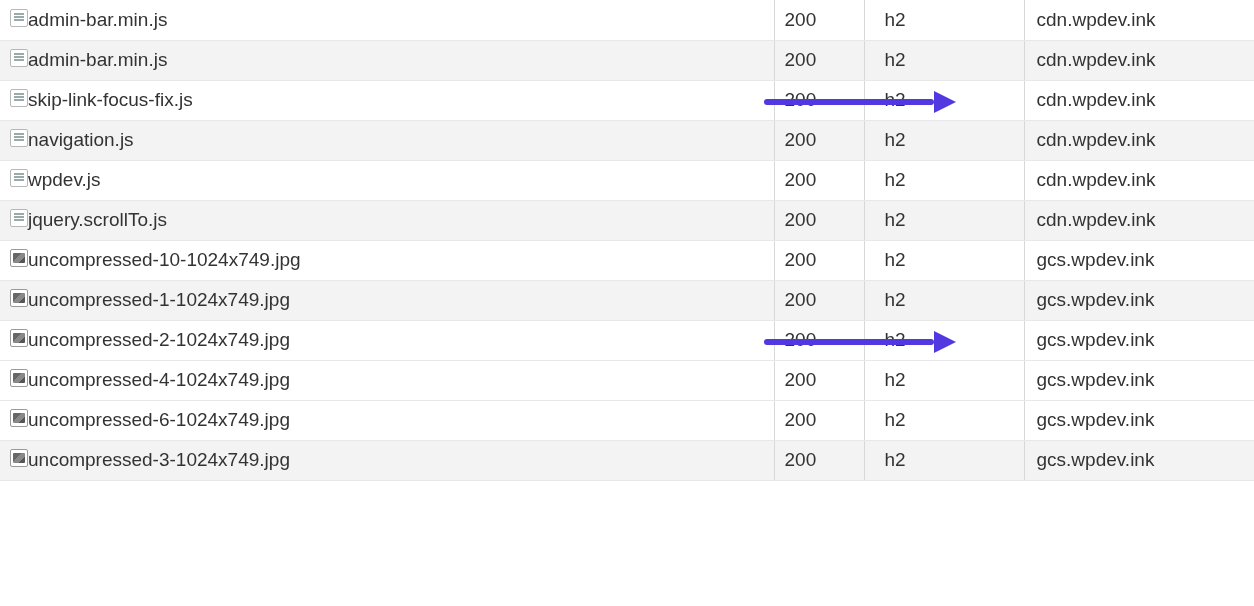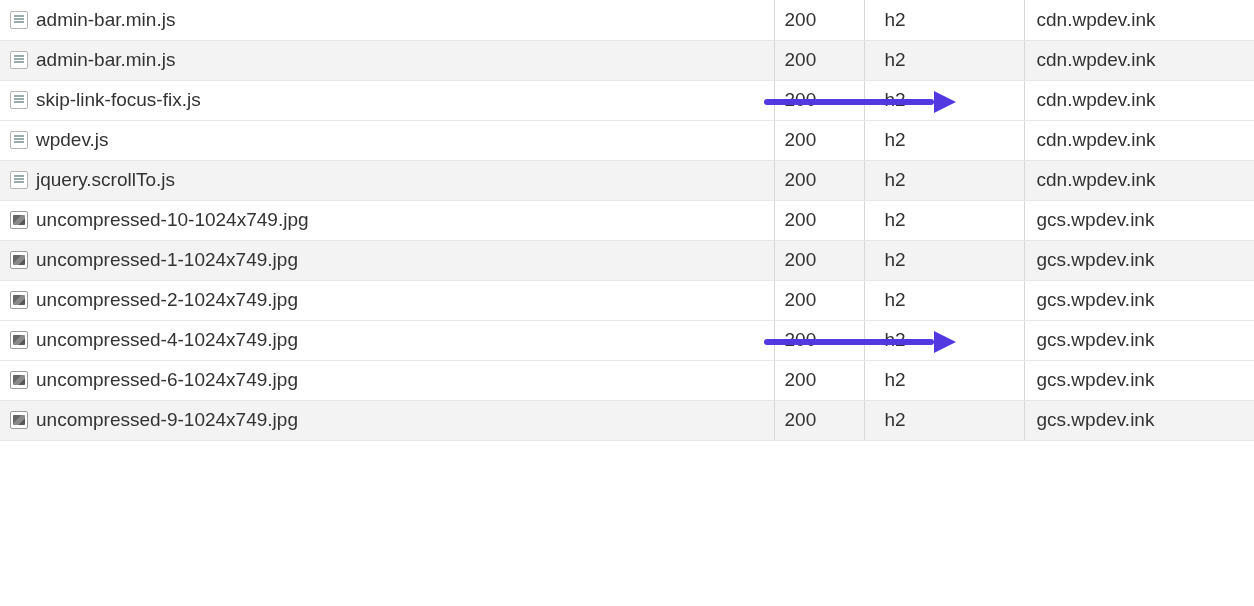"admin-bar.min.js" .name-inner { align-items: center -> flex-start; gap: 8px -> none }
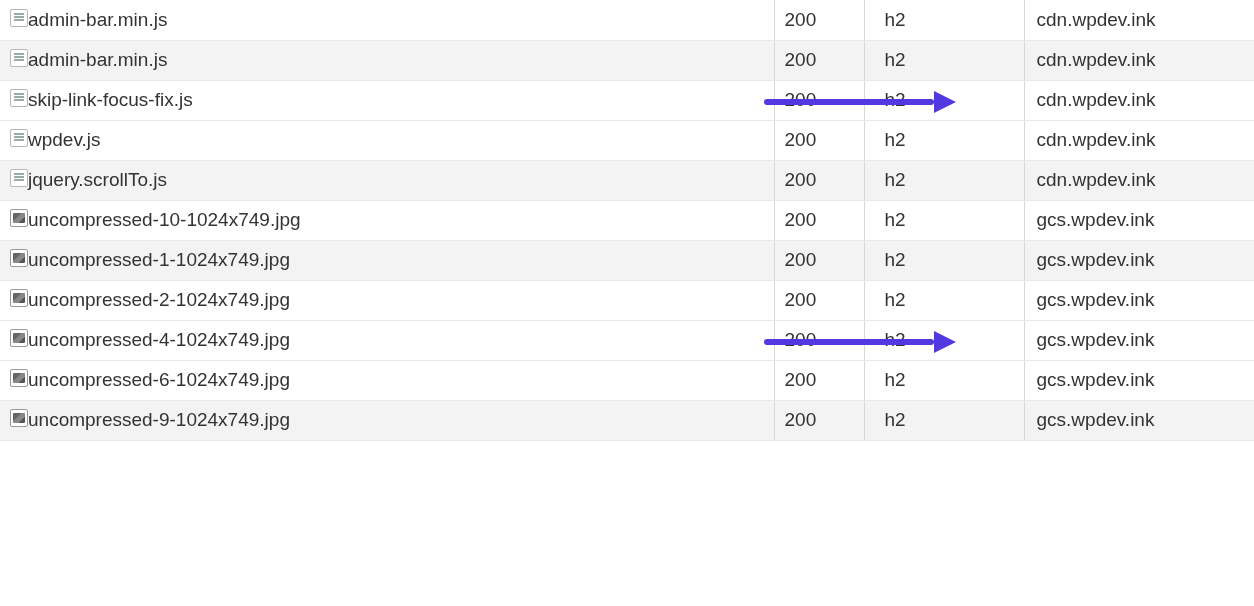"navigation.js" div.row { html: none -> <div> <div> <div> <span></span> <span>navigation.js</span> </div> </div> <div>200</div> <div>h2</div> <div>cdn.wpdev.ink</div> </div> }
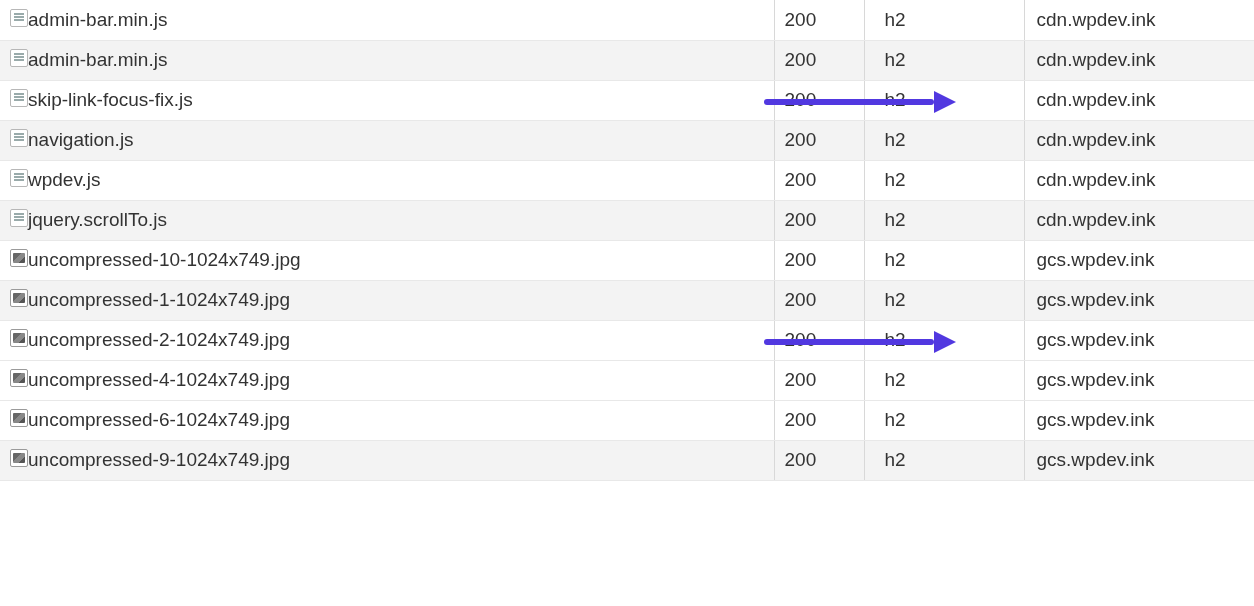"uncompressed-9-1024x749.jpg" span { text: uncompressed-9-1024x749.jpg -> uncompressed-3-1024x749.jpg }
